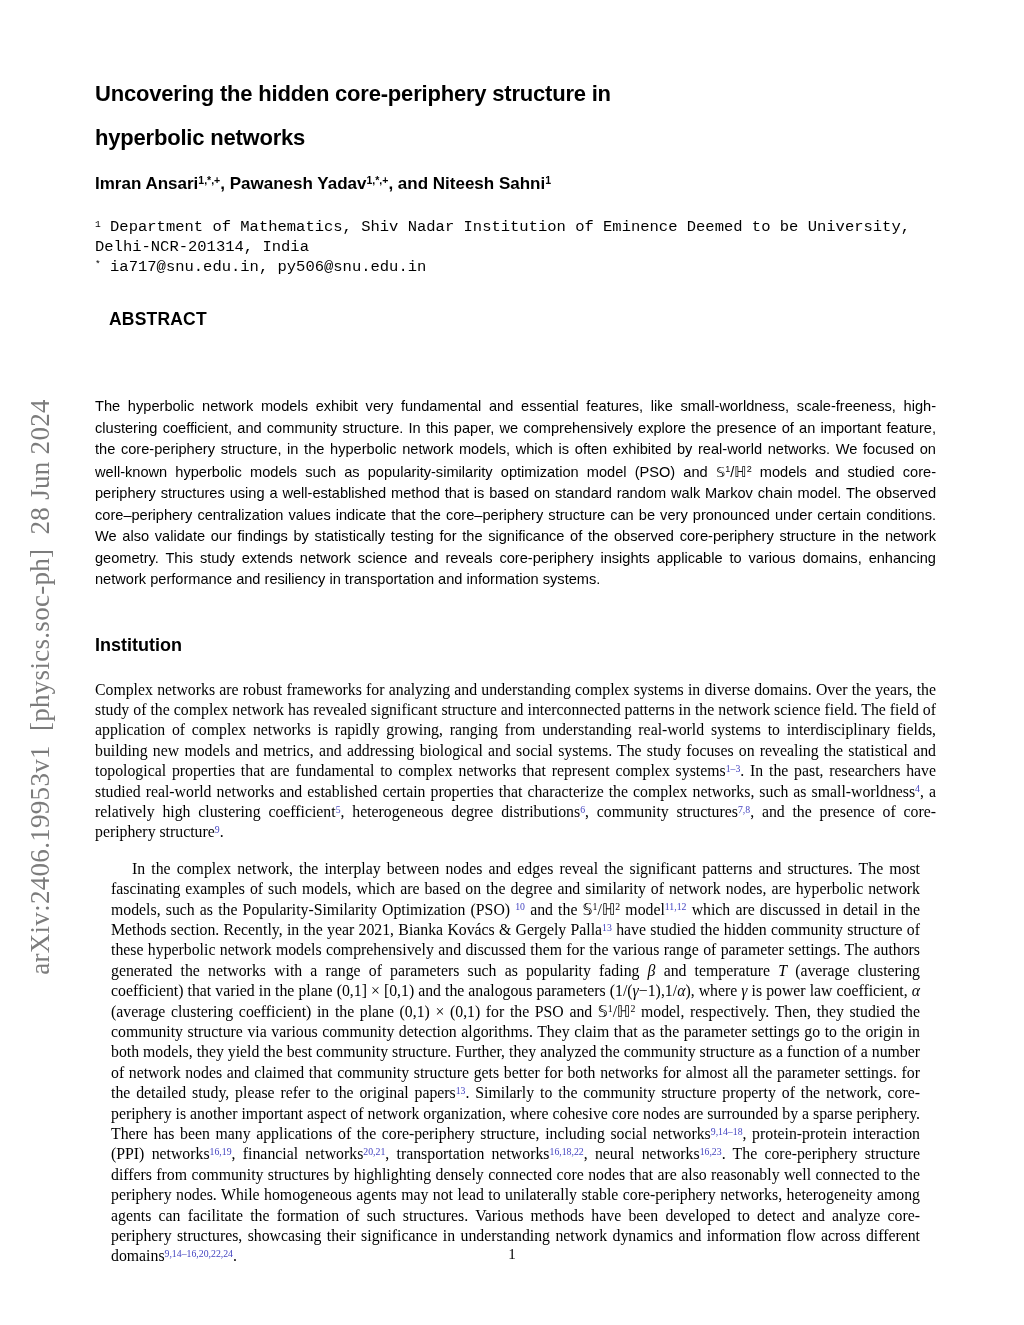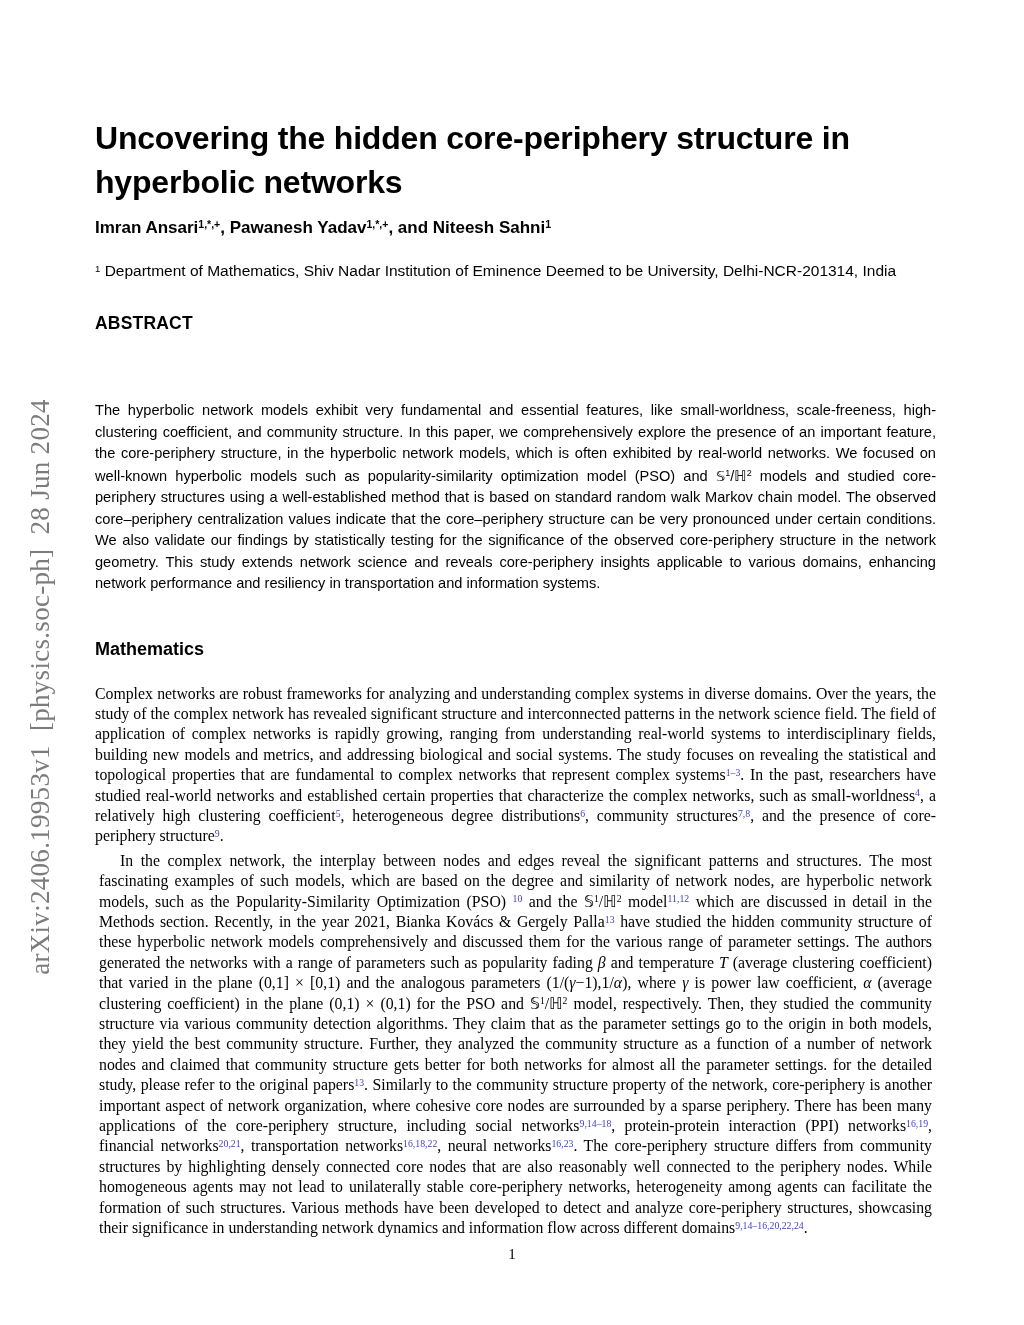"Uncovering the hidden core-periphery" .title { font-size: 32px -> 22px; margin: 116px 0 0 0 -> 72px 0 0 0 }
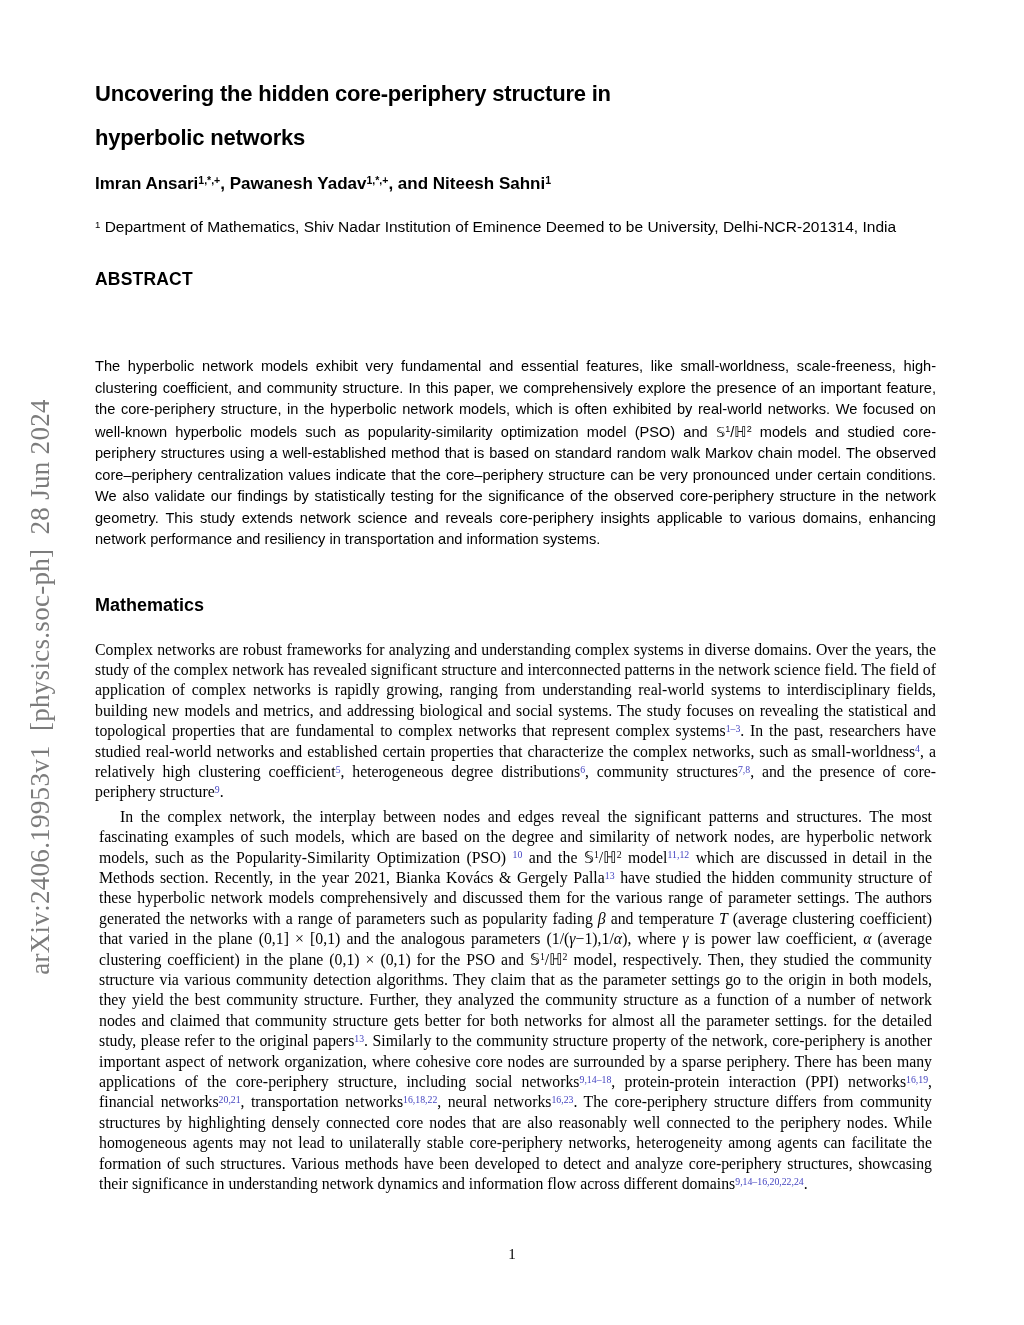"1 Department of Mathematics, Shiv" .affiliations { font-family: none -> Liberation Mono, monospace }
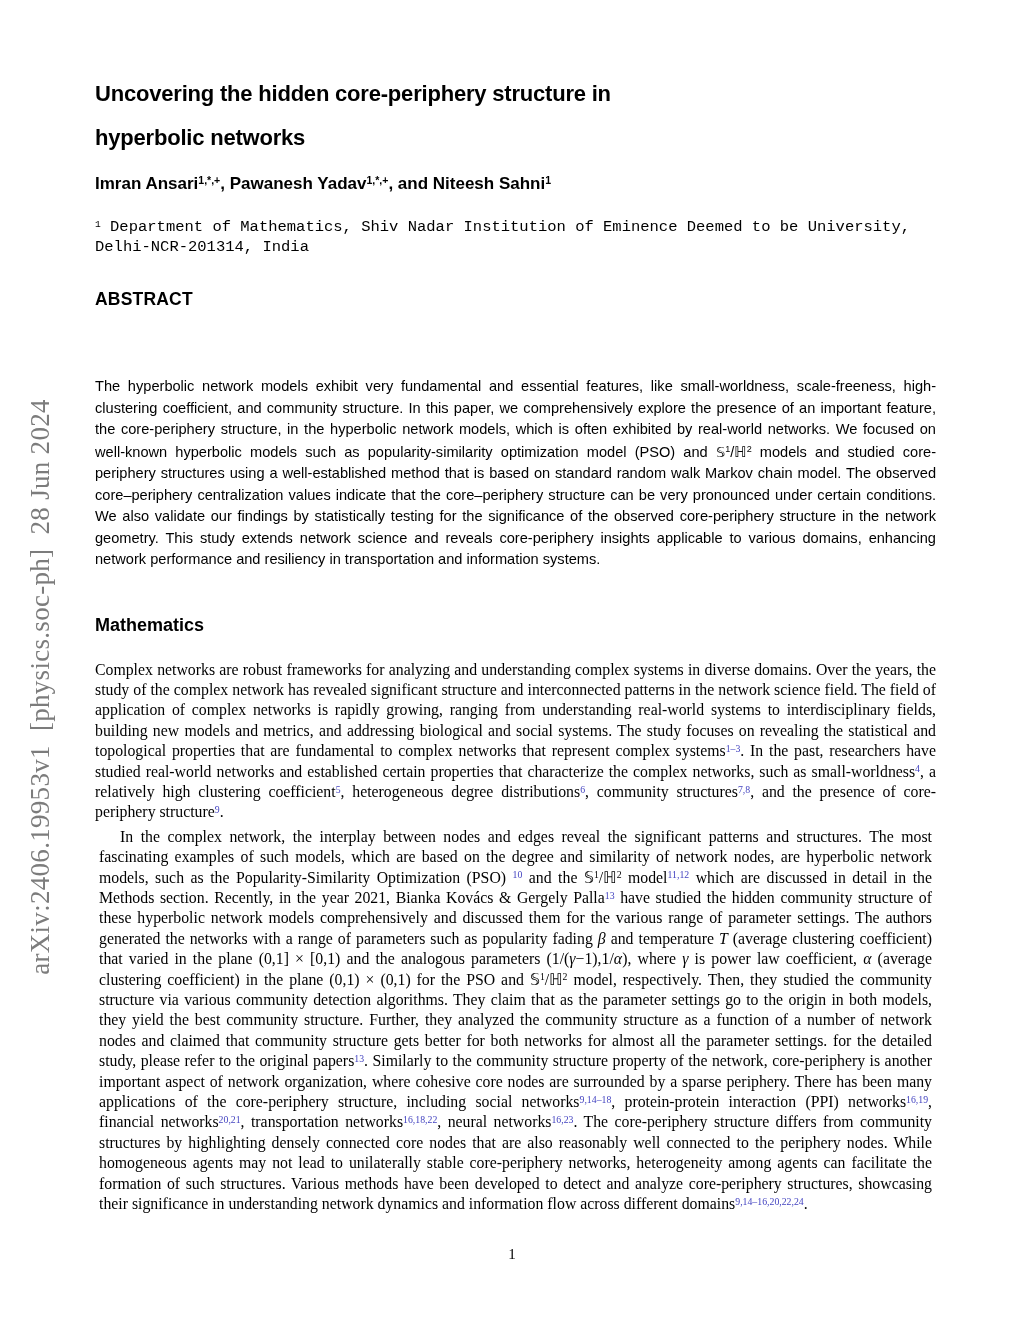"* ia717@snu.edu.in, py506@snu.edu.in" div.aff-line { html: none -> <div><sup>*</sup> ia717@snu.edu.in, py506@snu.edu.in</div> }
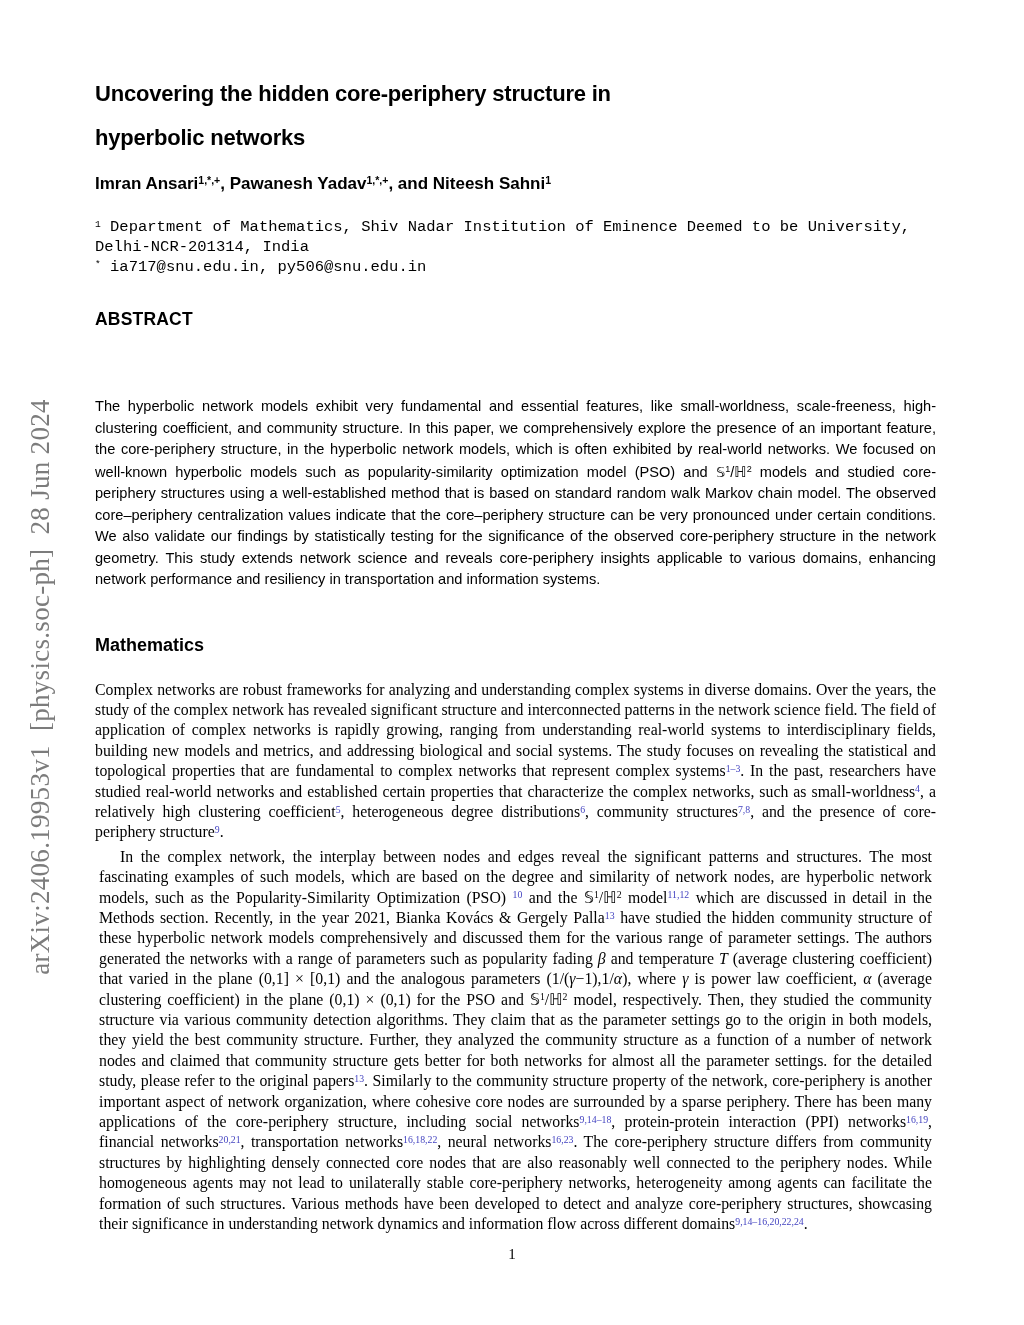"ABSTRACT" .abstract-heading { margin: 32px 0 0 0 -> 32px 0 0 14px }
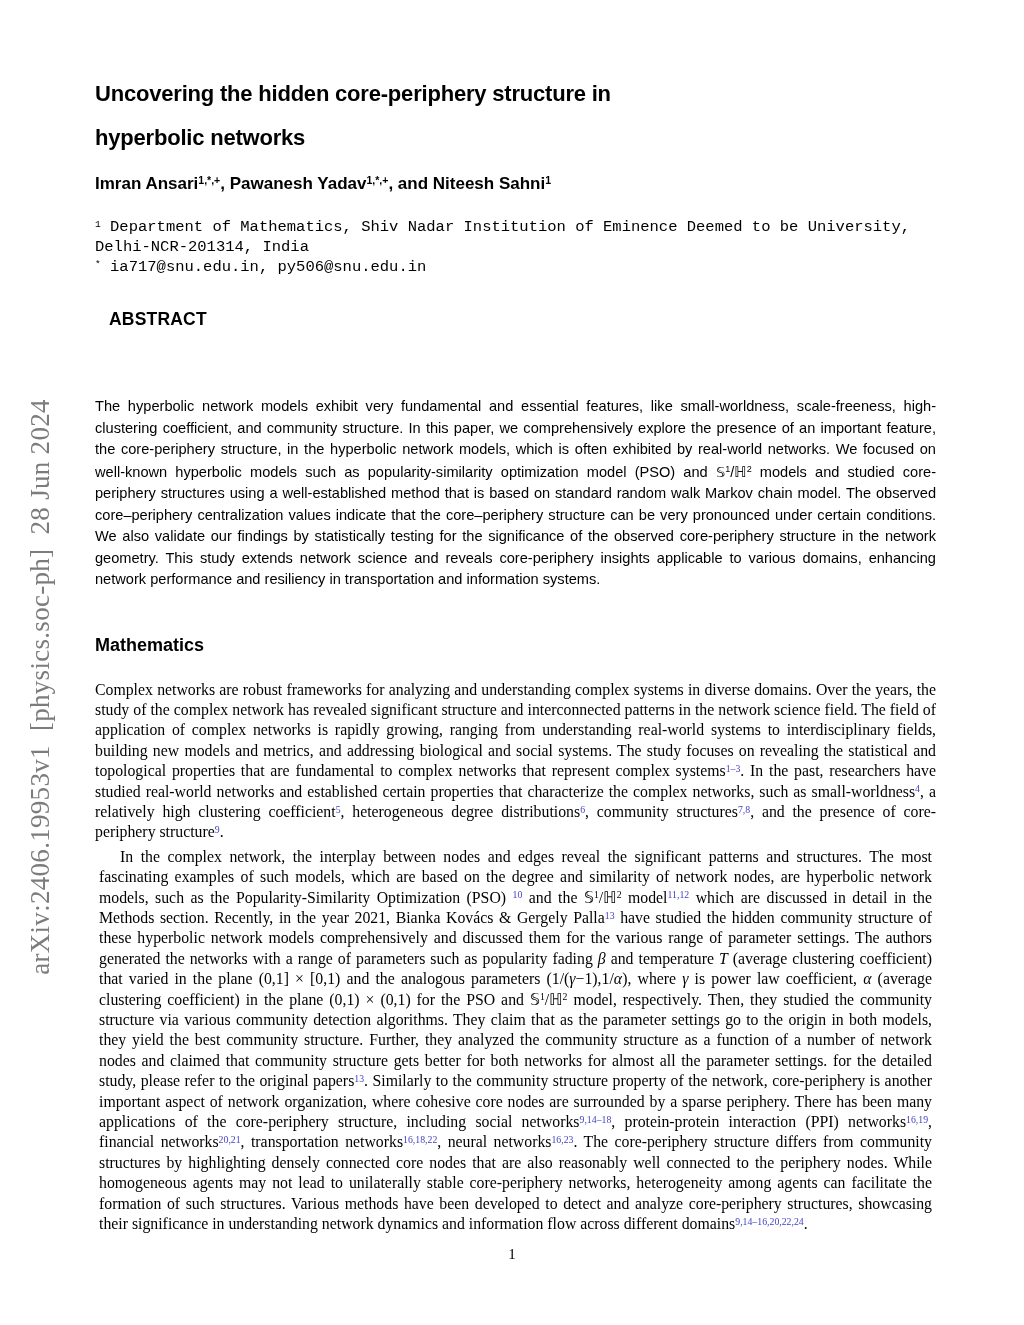"Mathematics" h2.section-heading { text: Mathematics -> Institution }
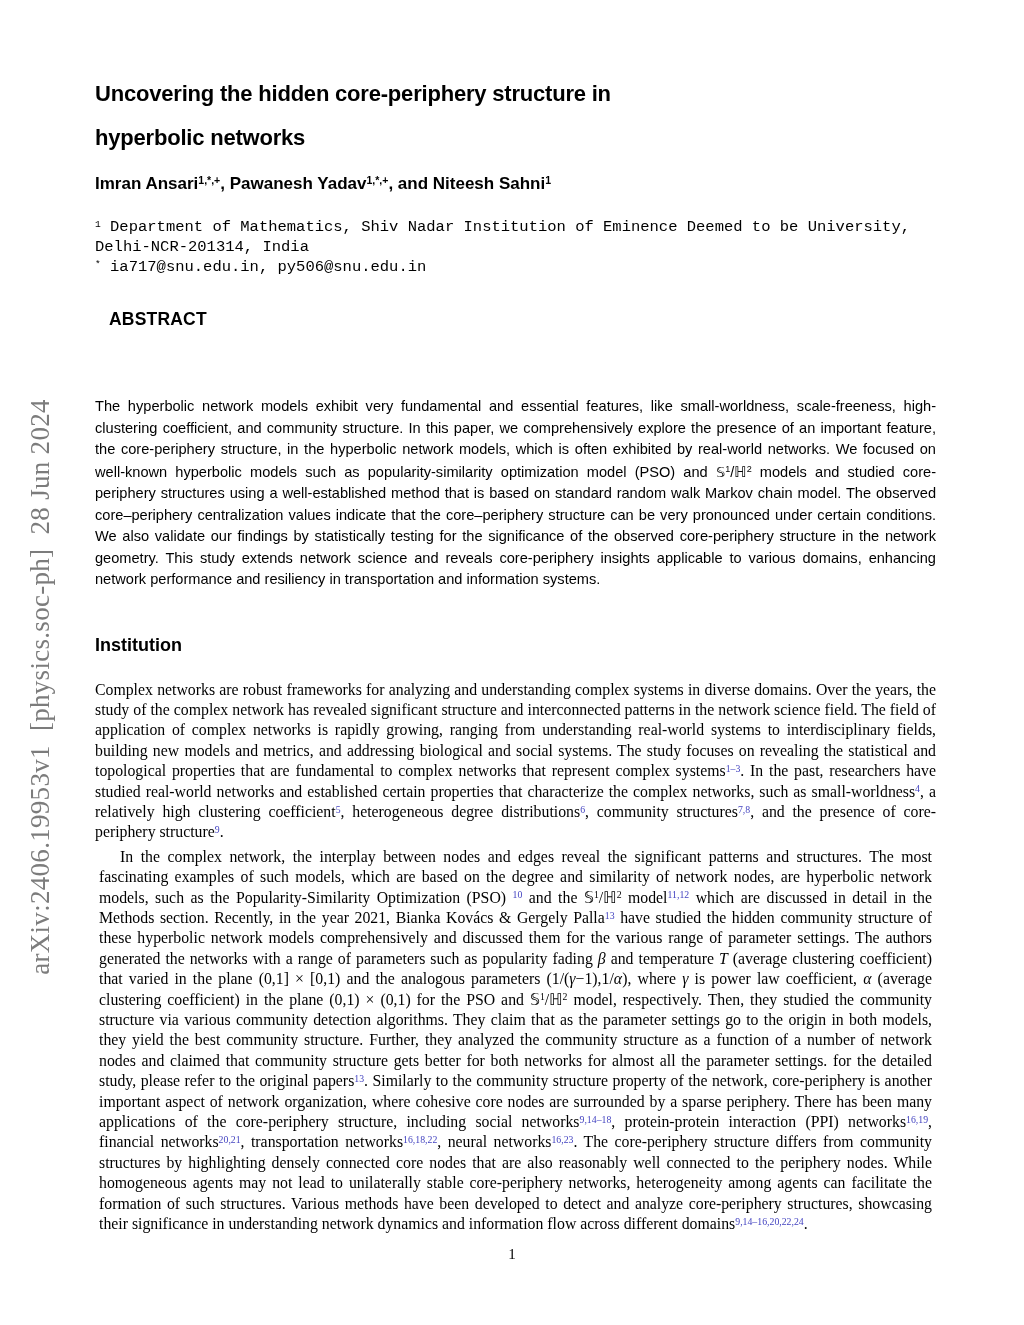"In the complex network, the" .body-para.indent { margin: 4px -> 16px }
